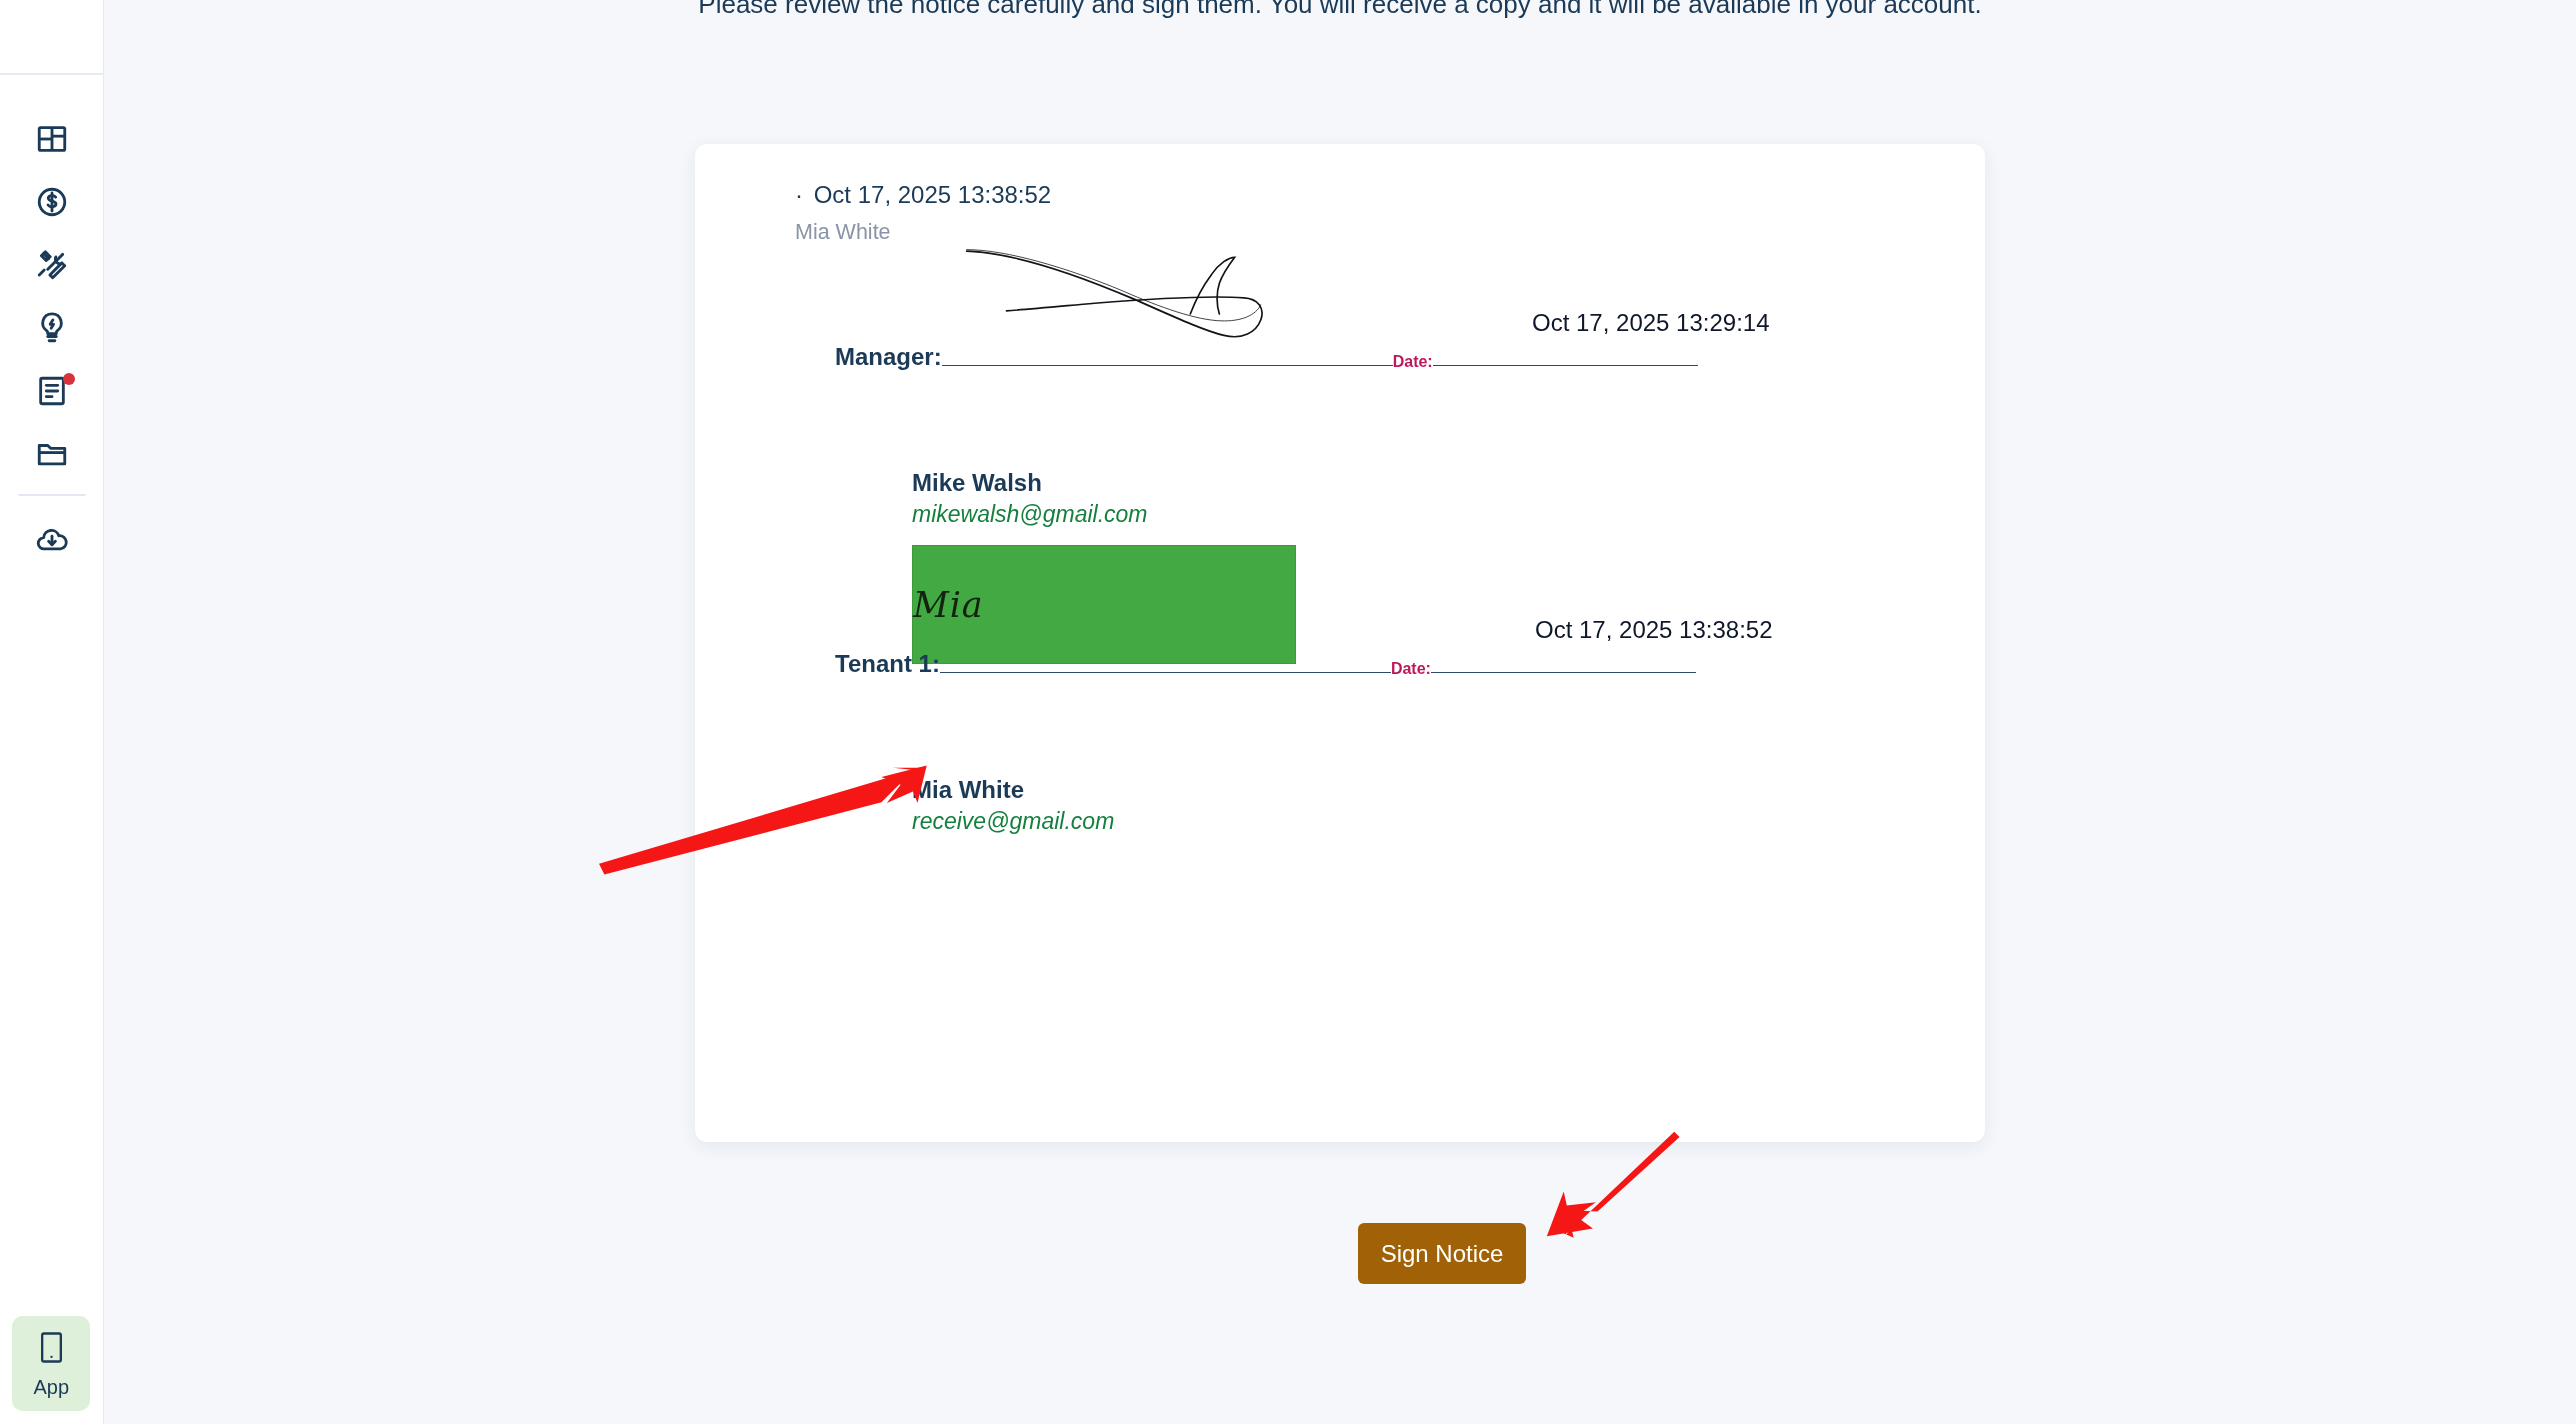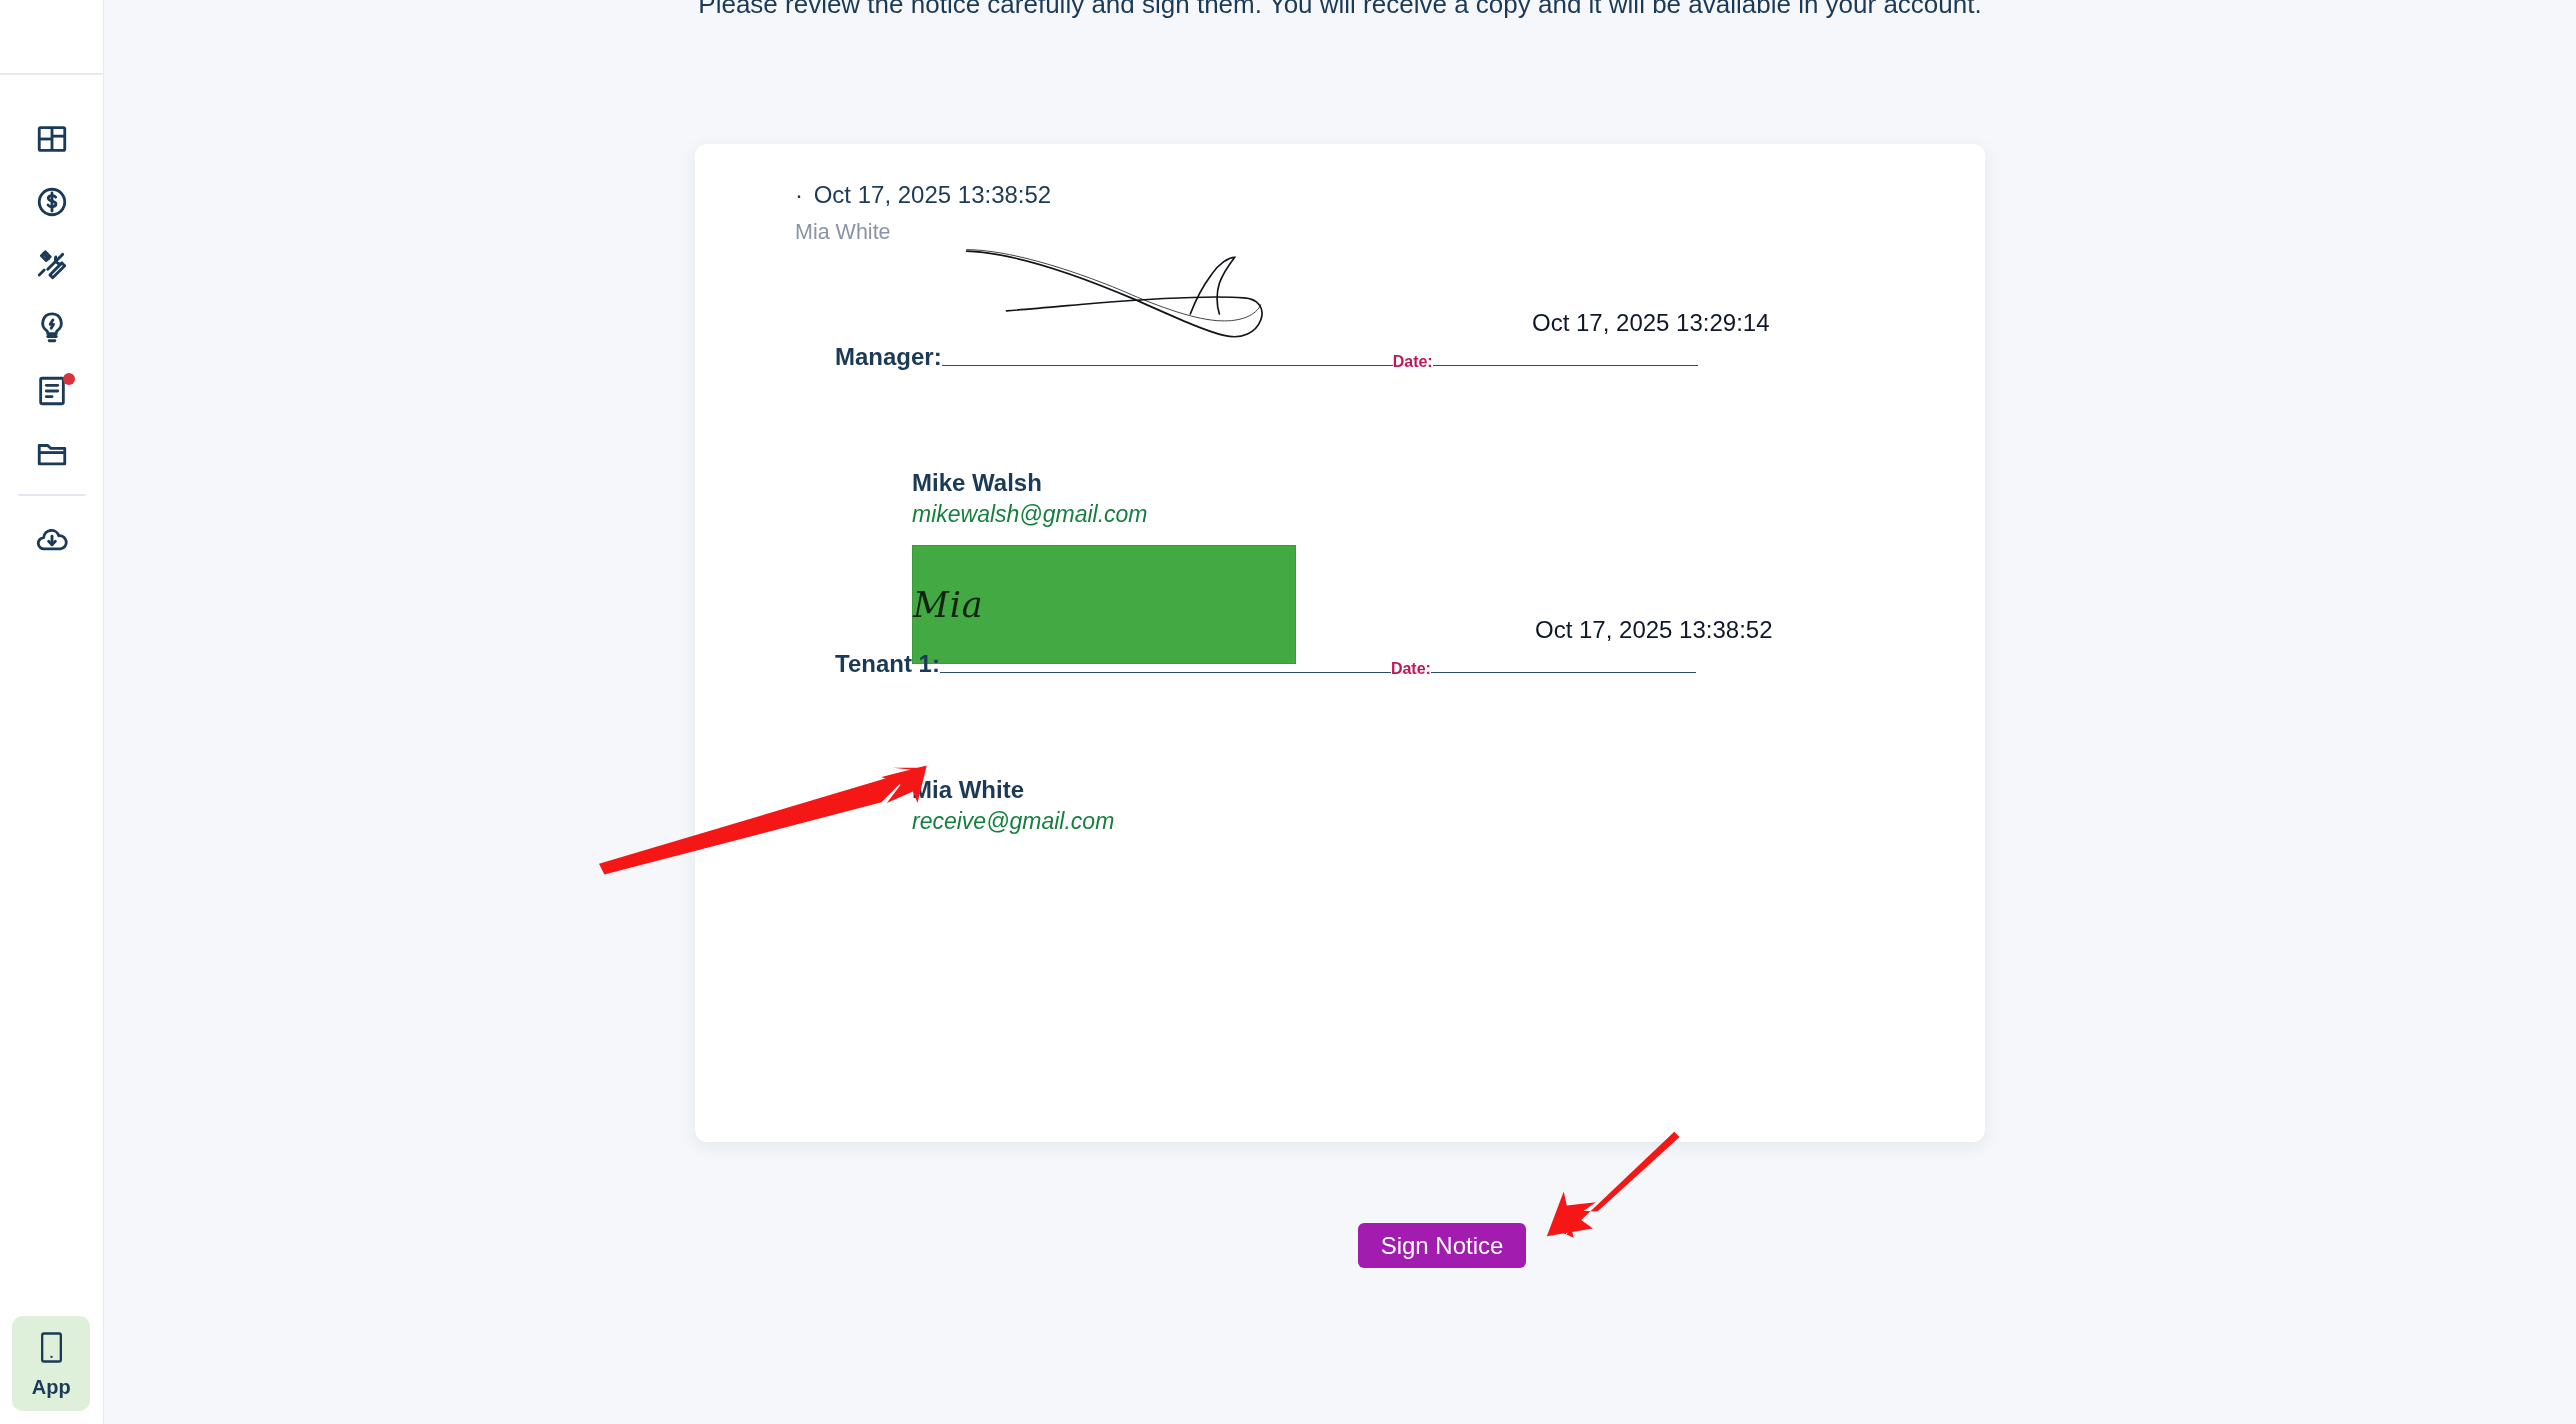"Sign Notice" .sign-btn { background: #a21caf -> #a16207; height: 45px -> 61px }
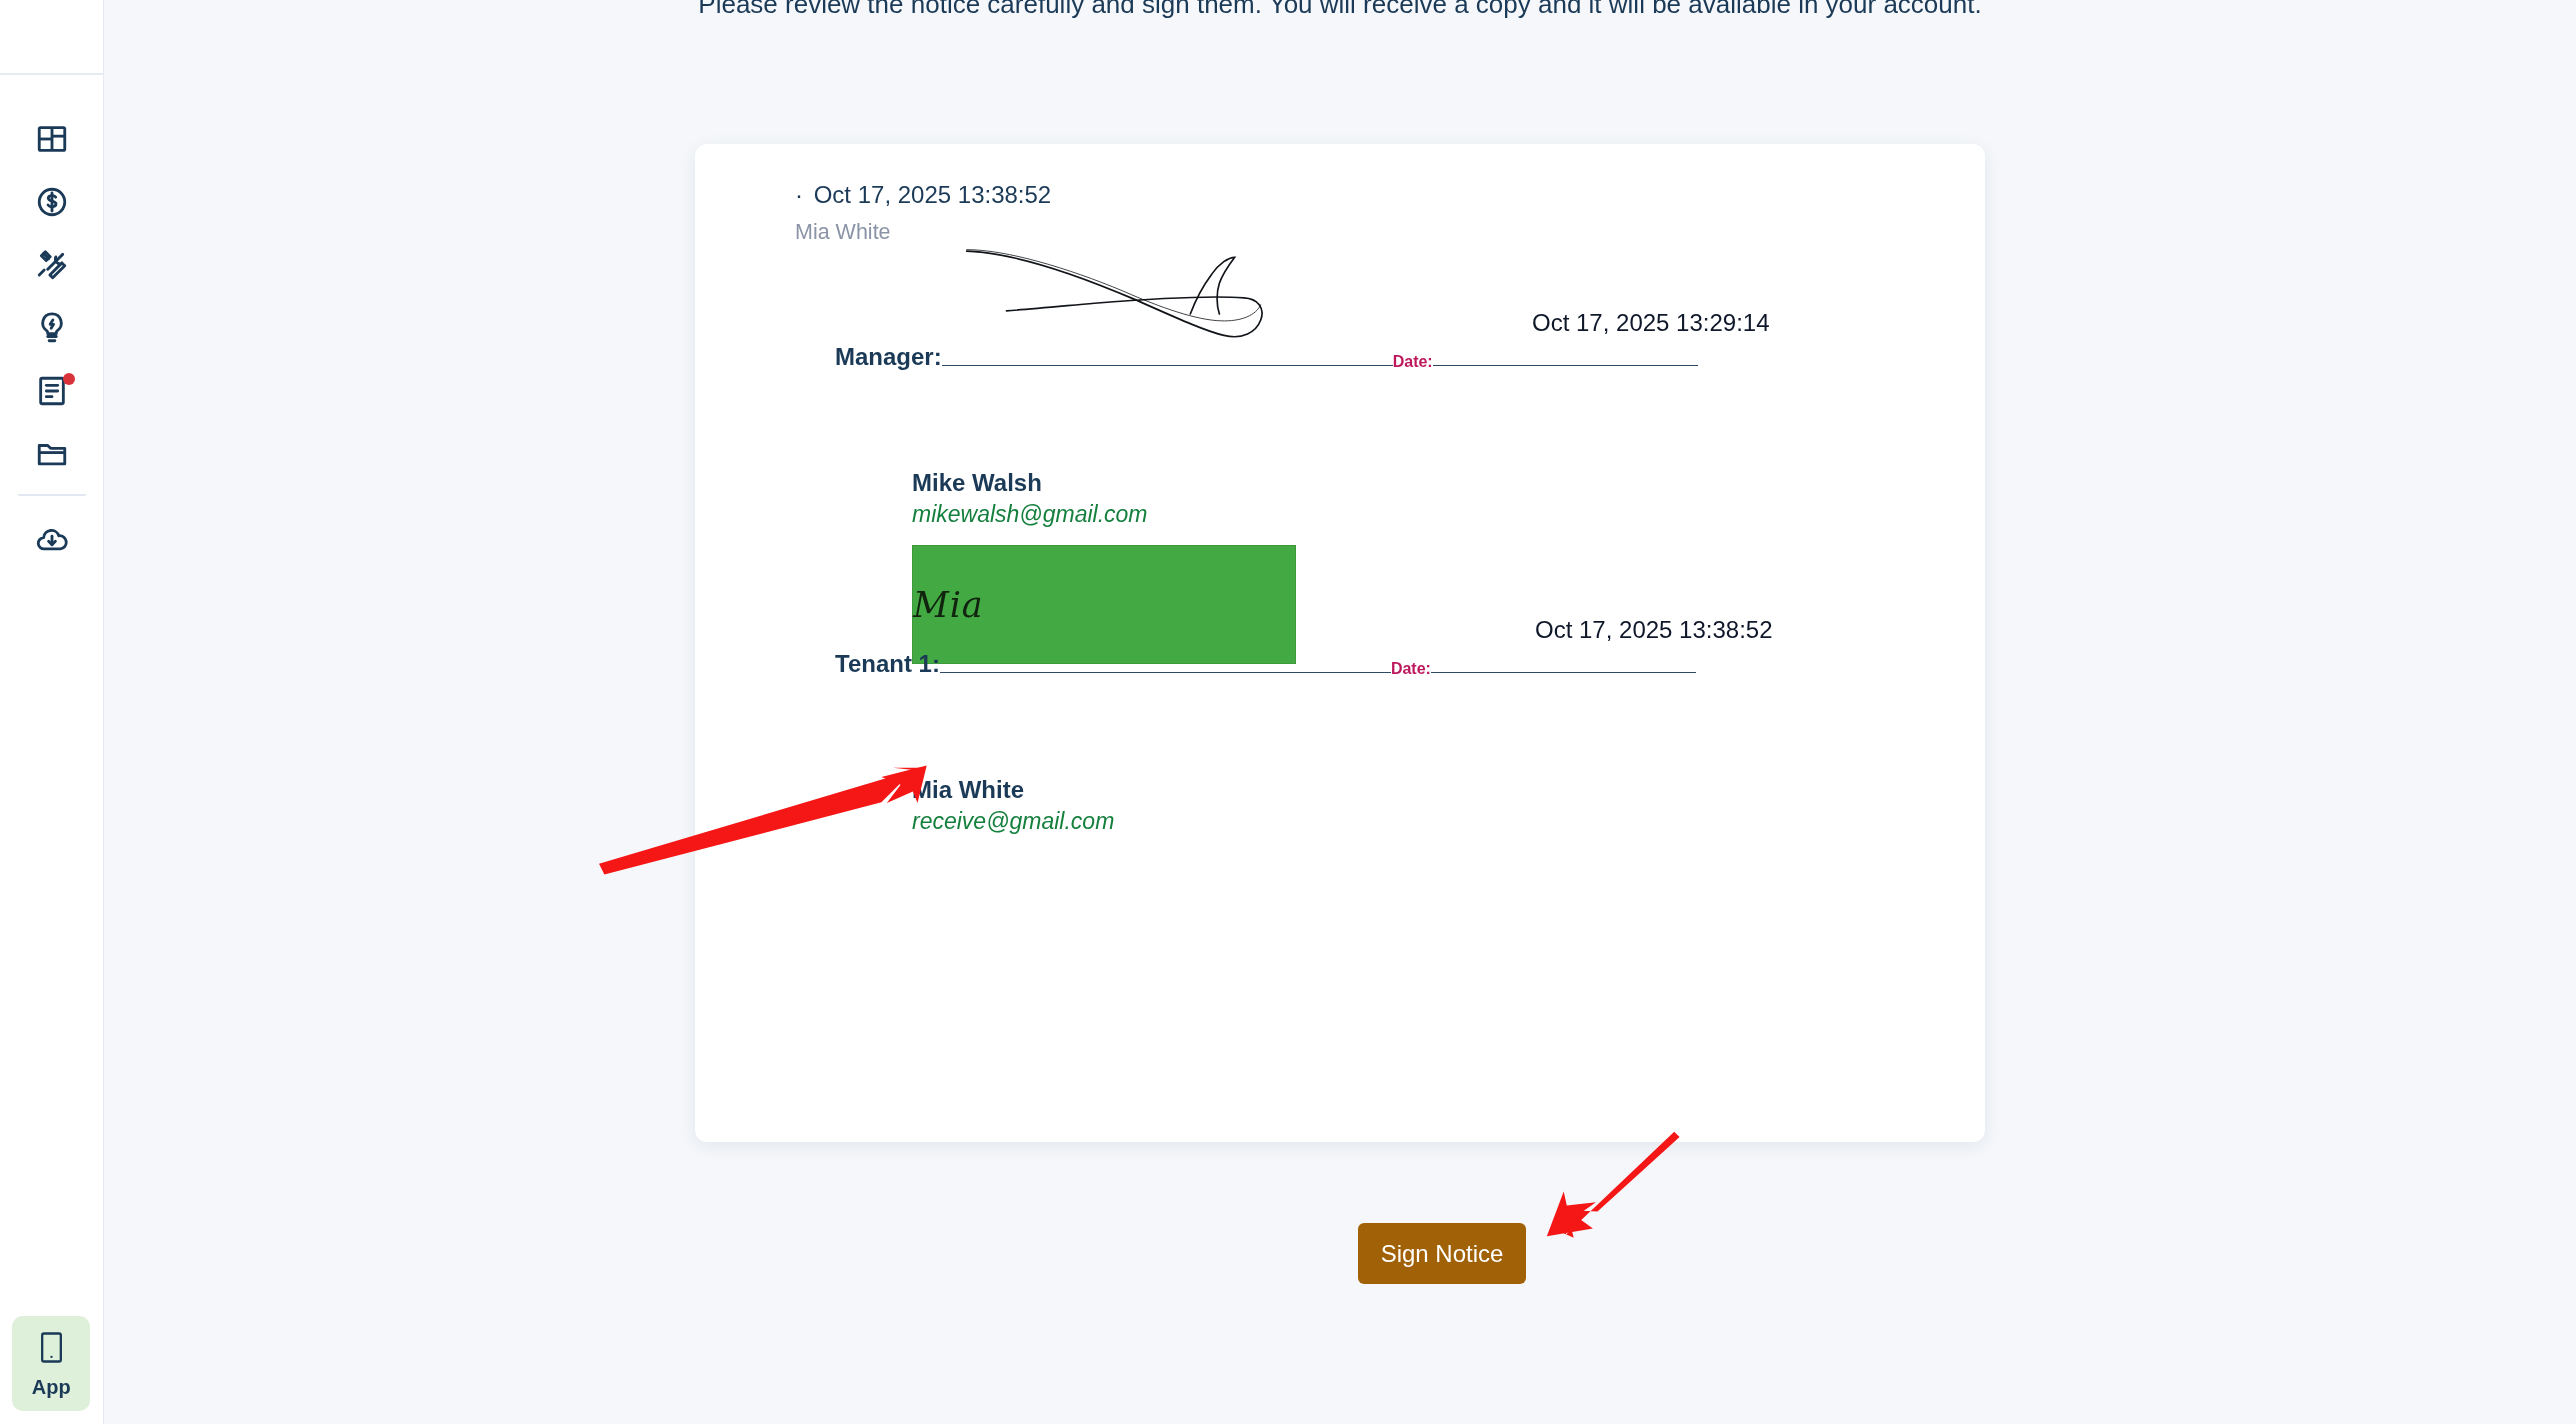"App" .sidebar-app { font-weight: bold -> none }
